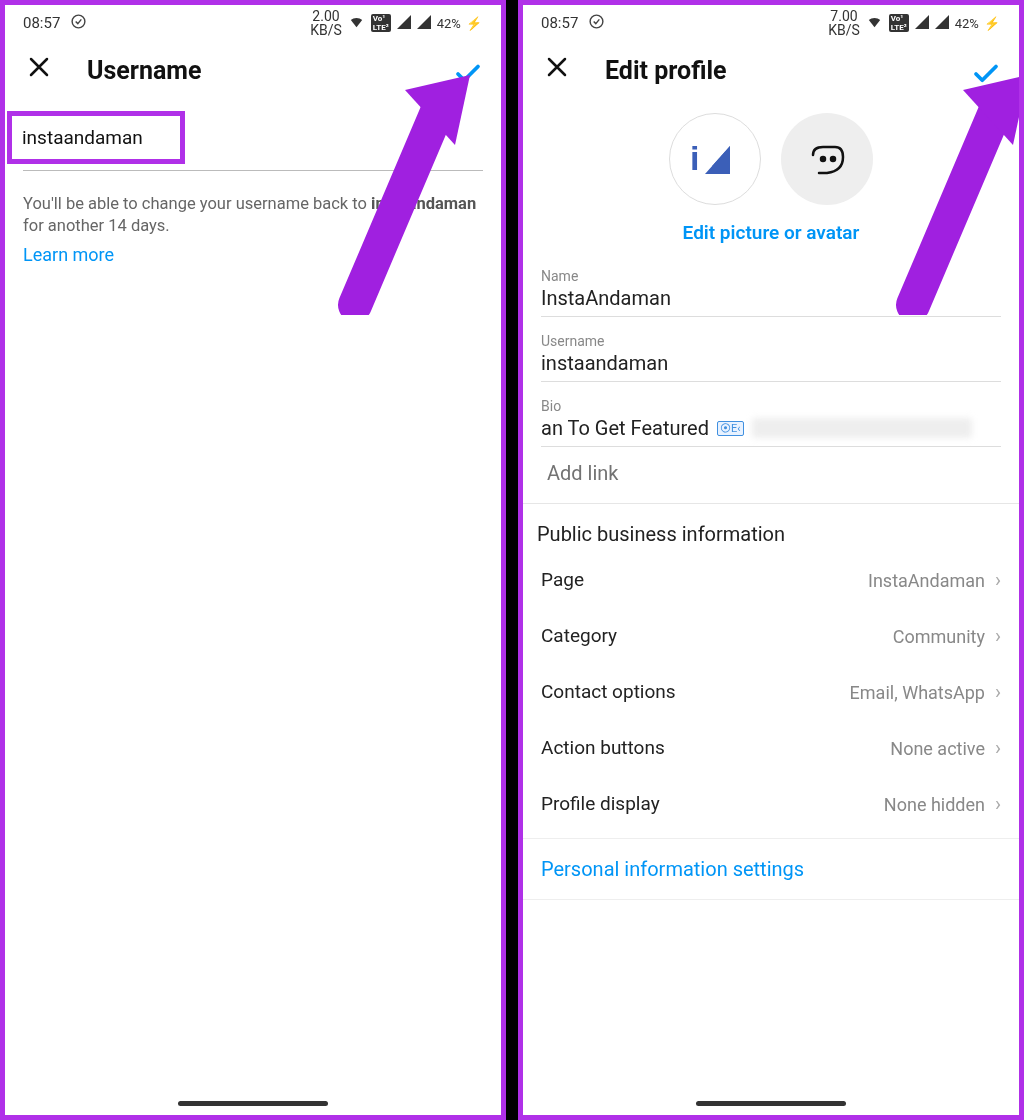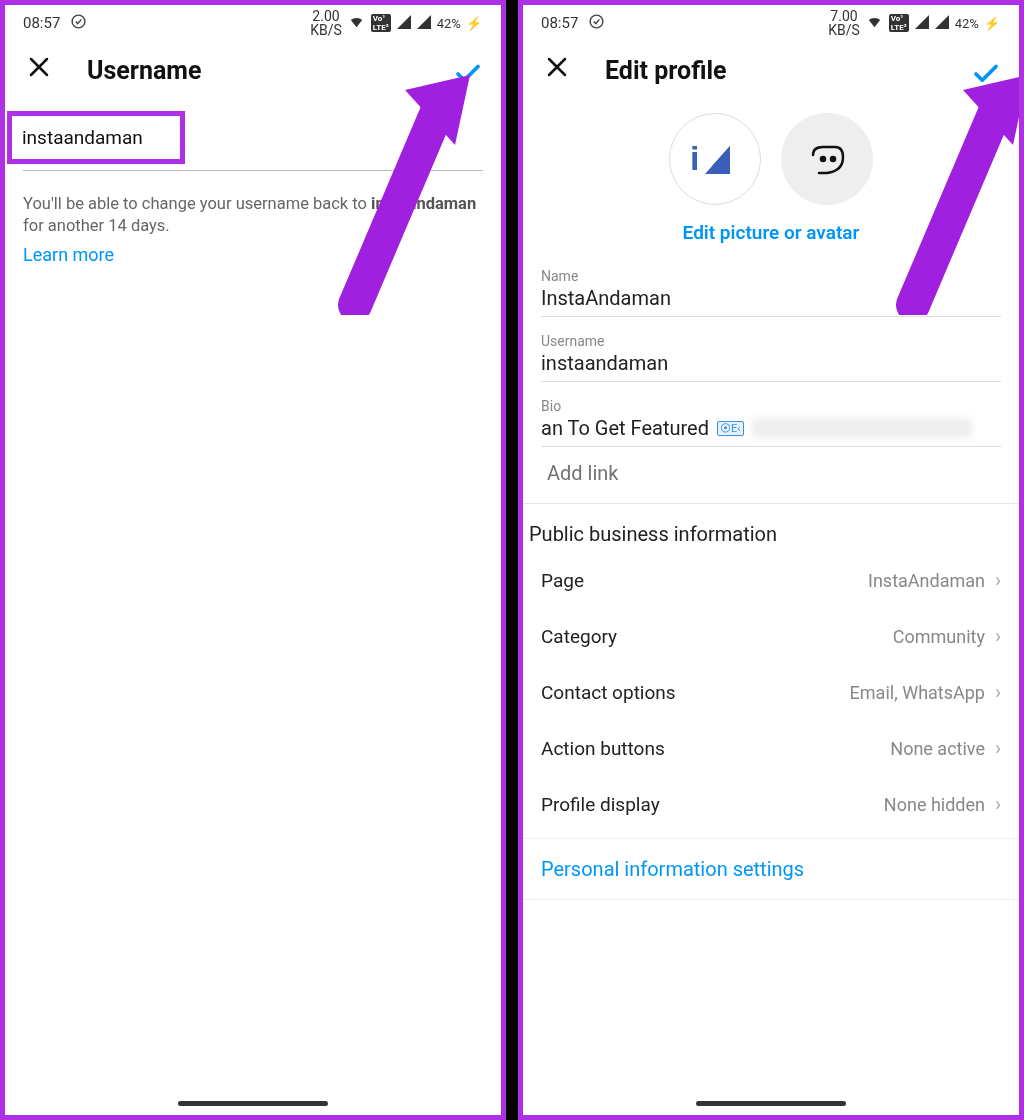"Public business information" .section-title { padding: 18px 18px 6px 6px -> 18px 18px 6px 14px }
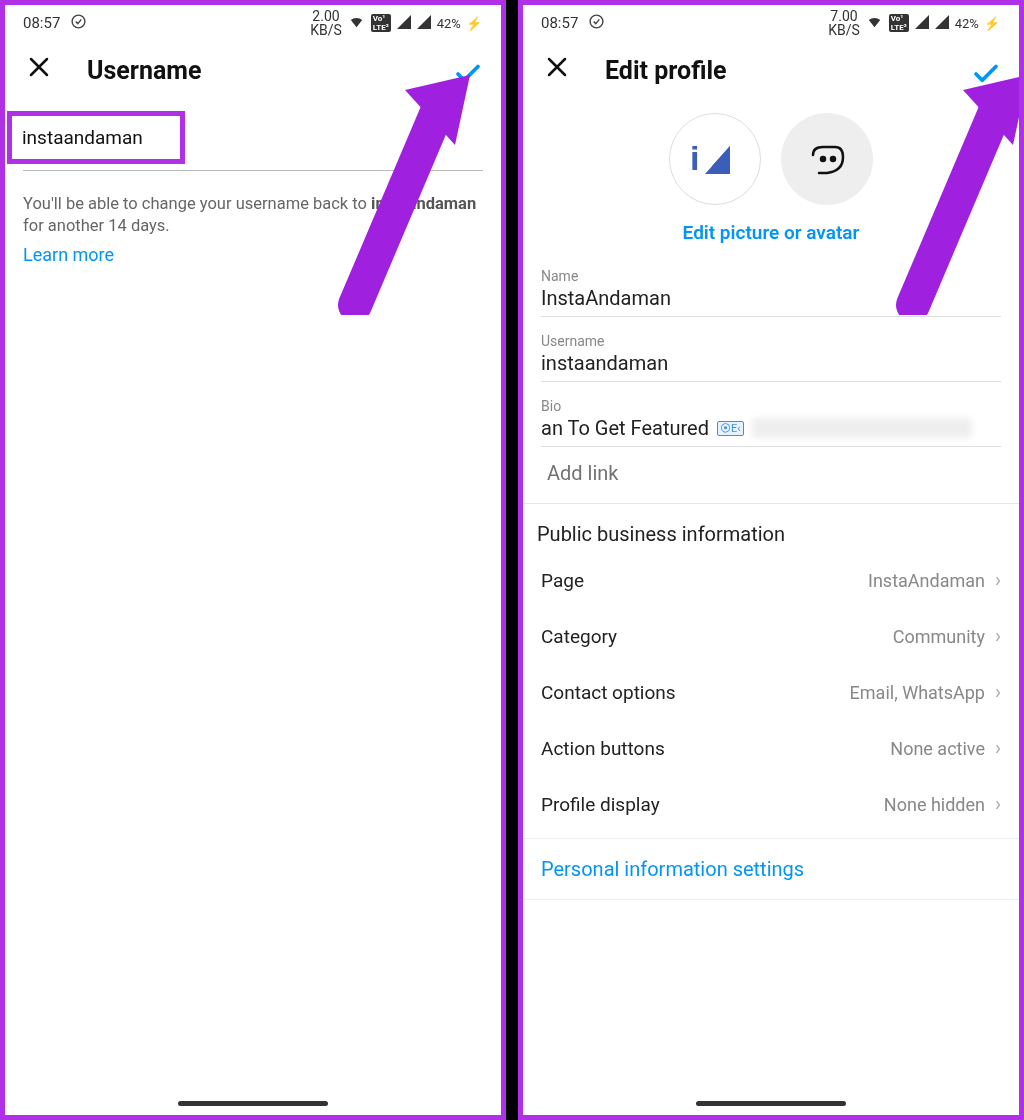"Page" .row { align-items: center -> none }
